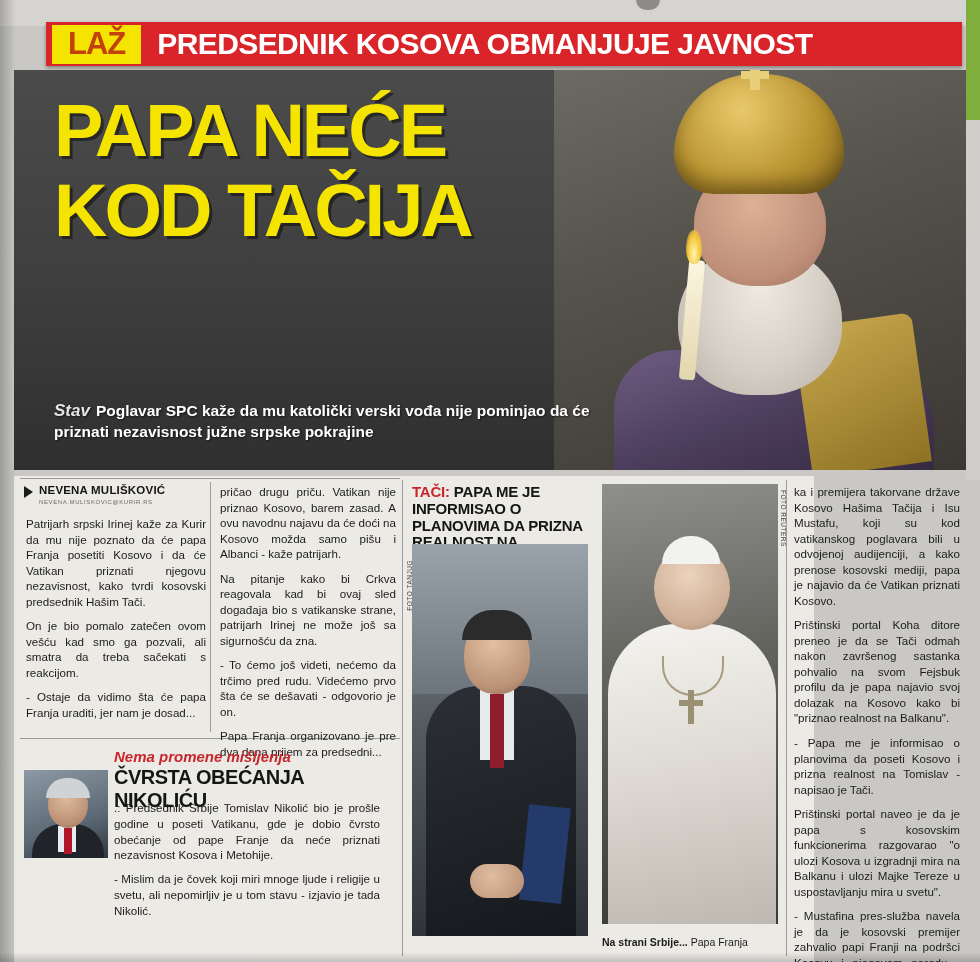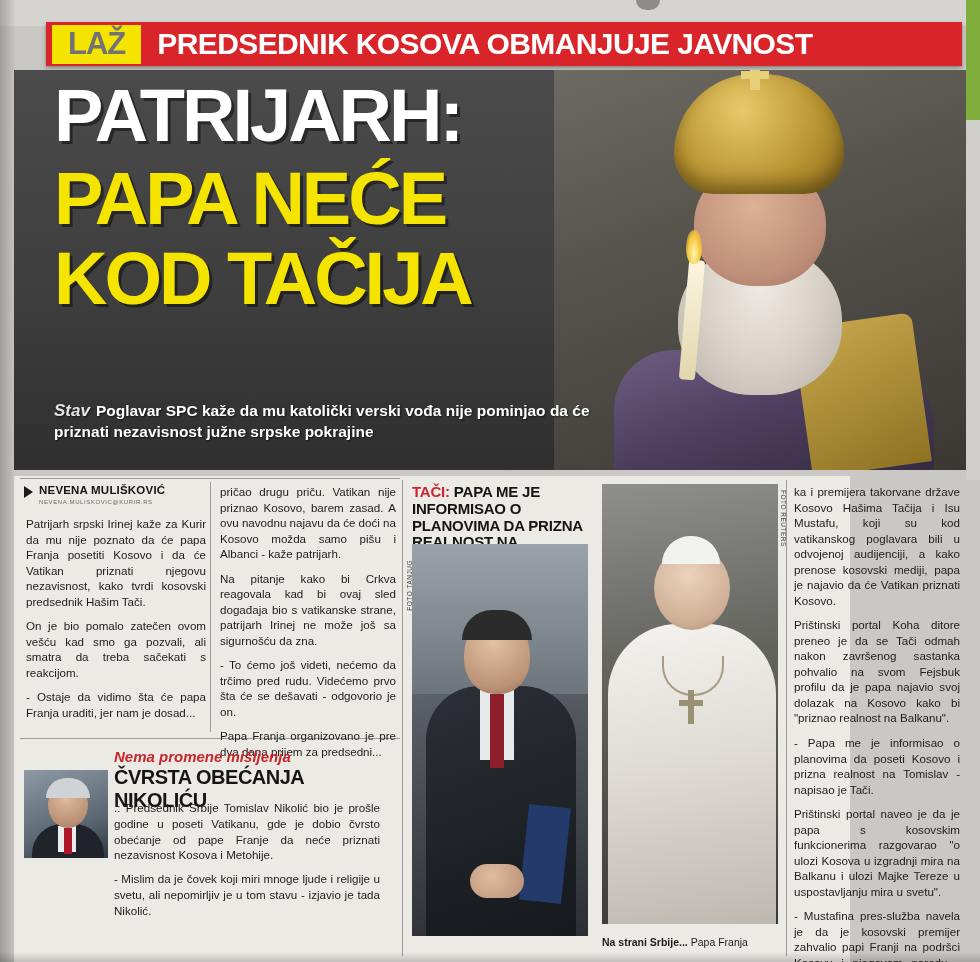"LAŽ" .banner .kicker { color: #737373 -> #c2410c }
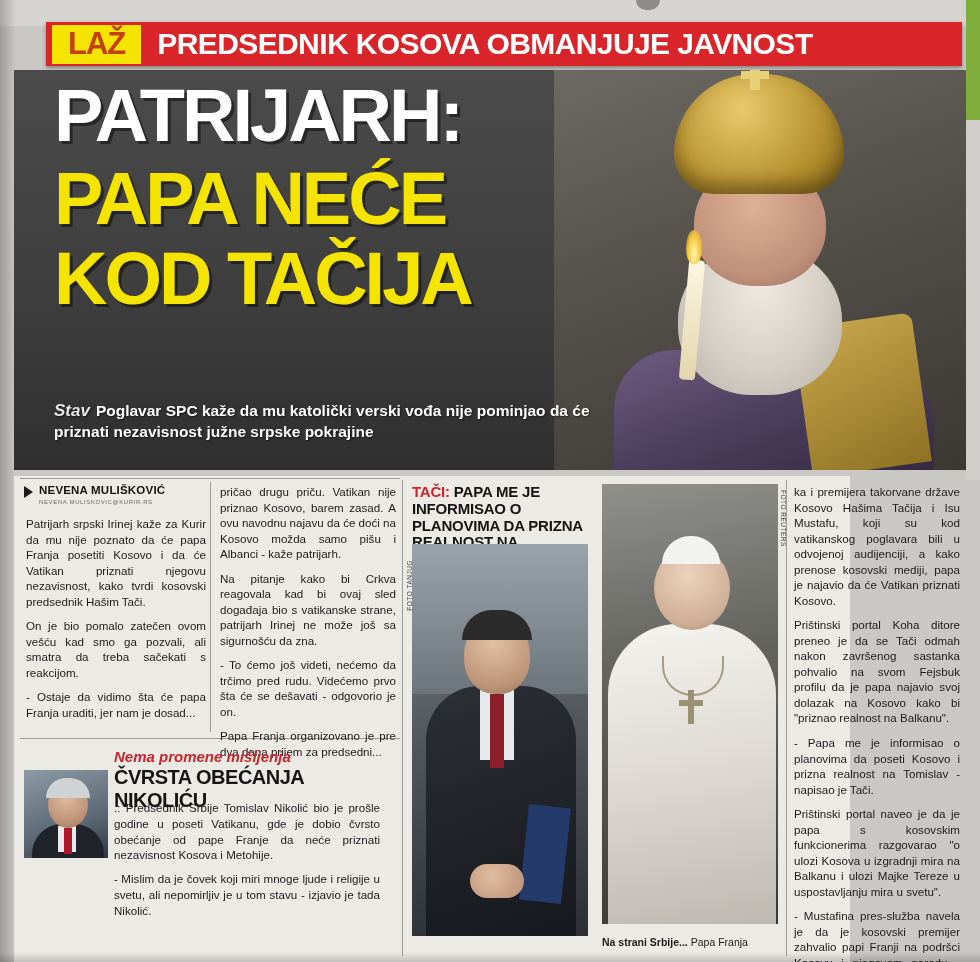"PATRIJARH:" div.hl-1 { html: <div>PATRIJARH:</div> -> none }
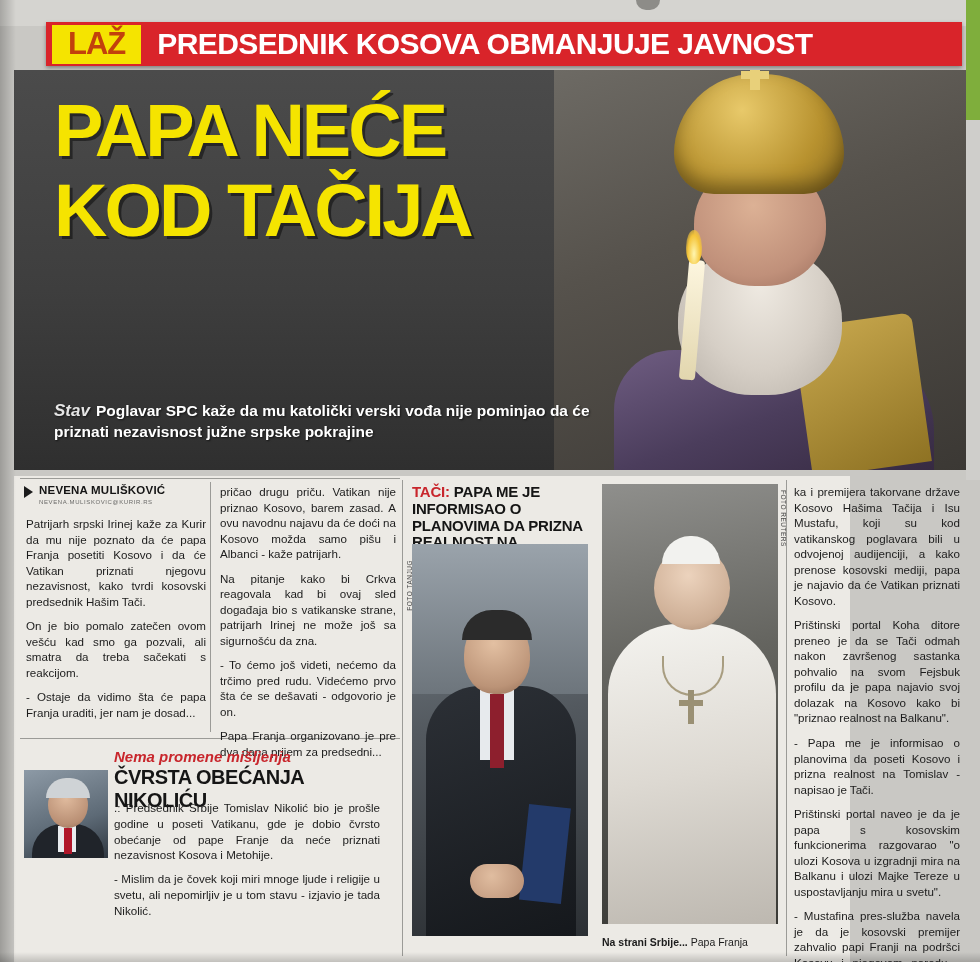"NEVENA MULIŠKOVIĆ" .body-area { padding-left: 36px -> none }
